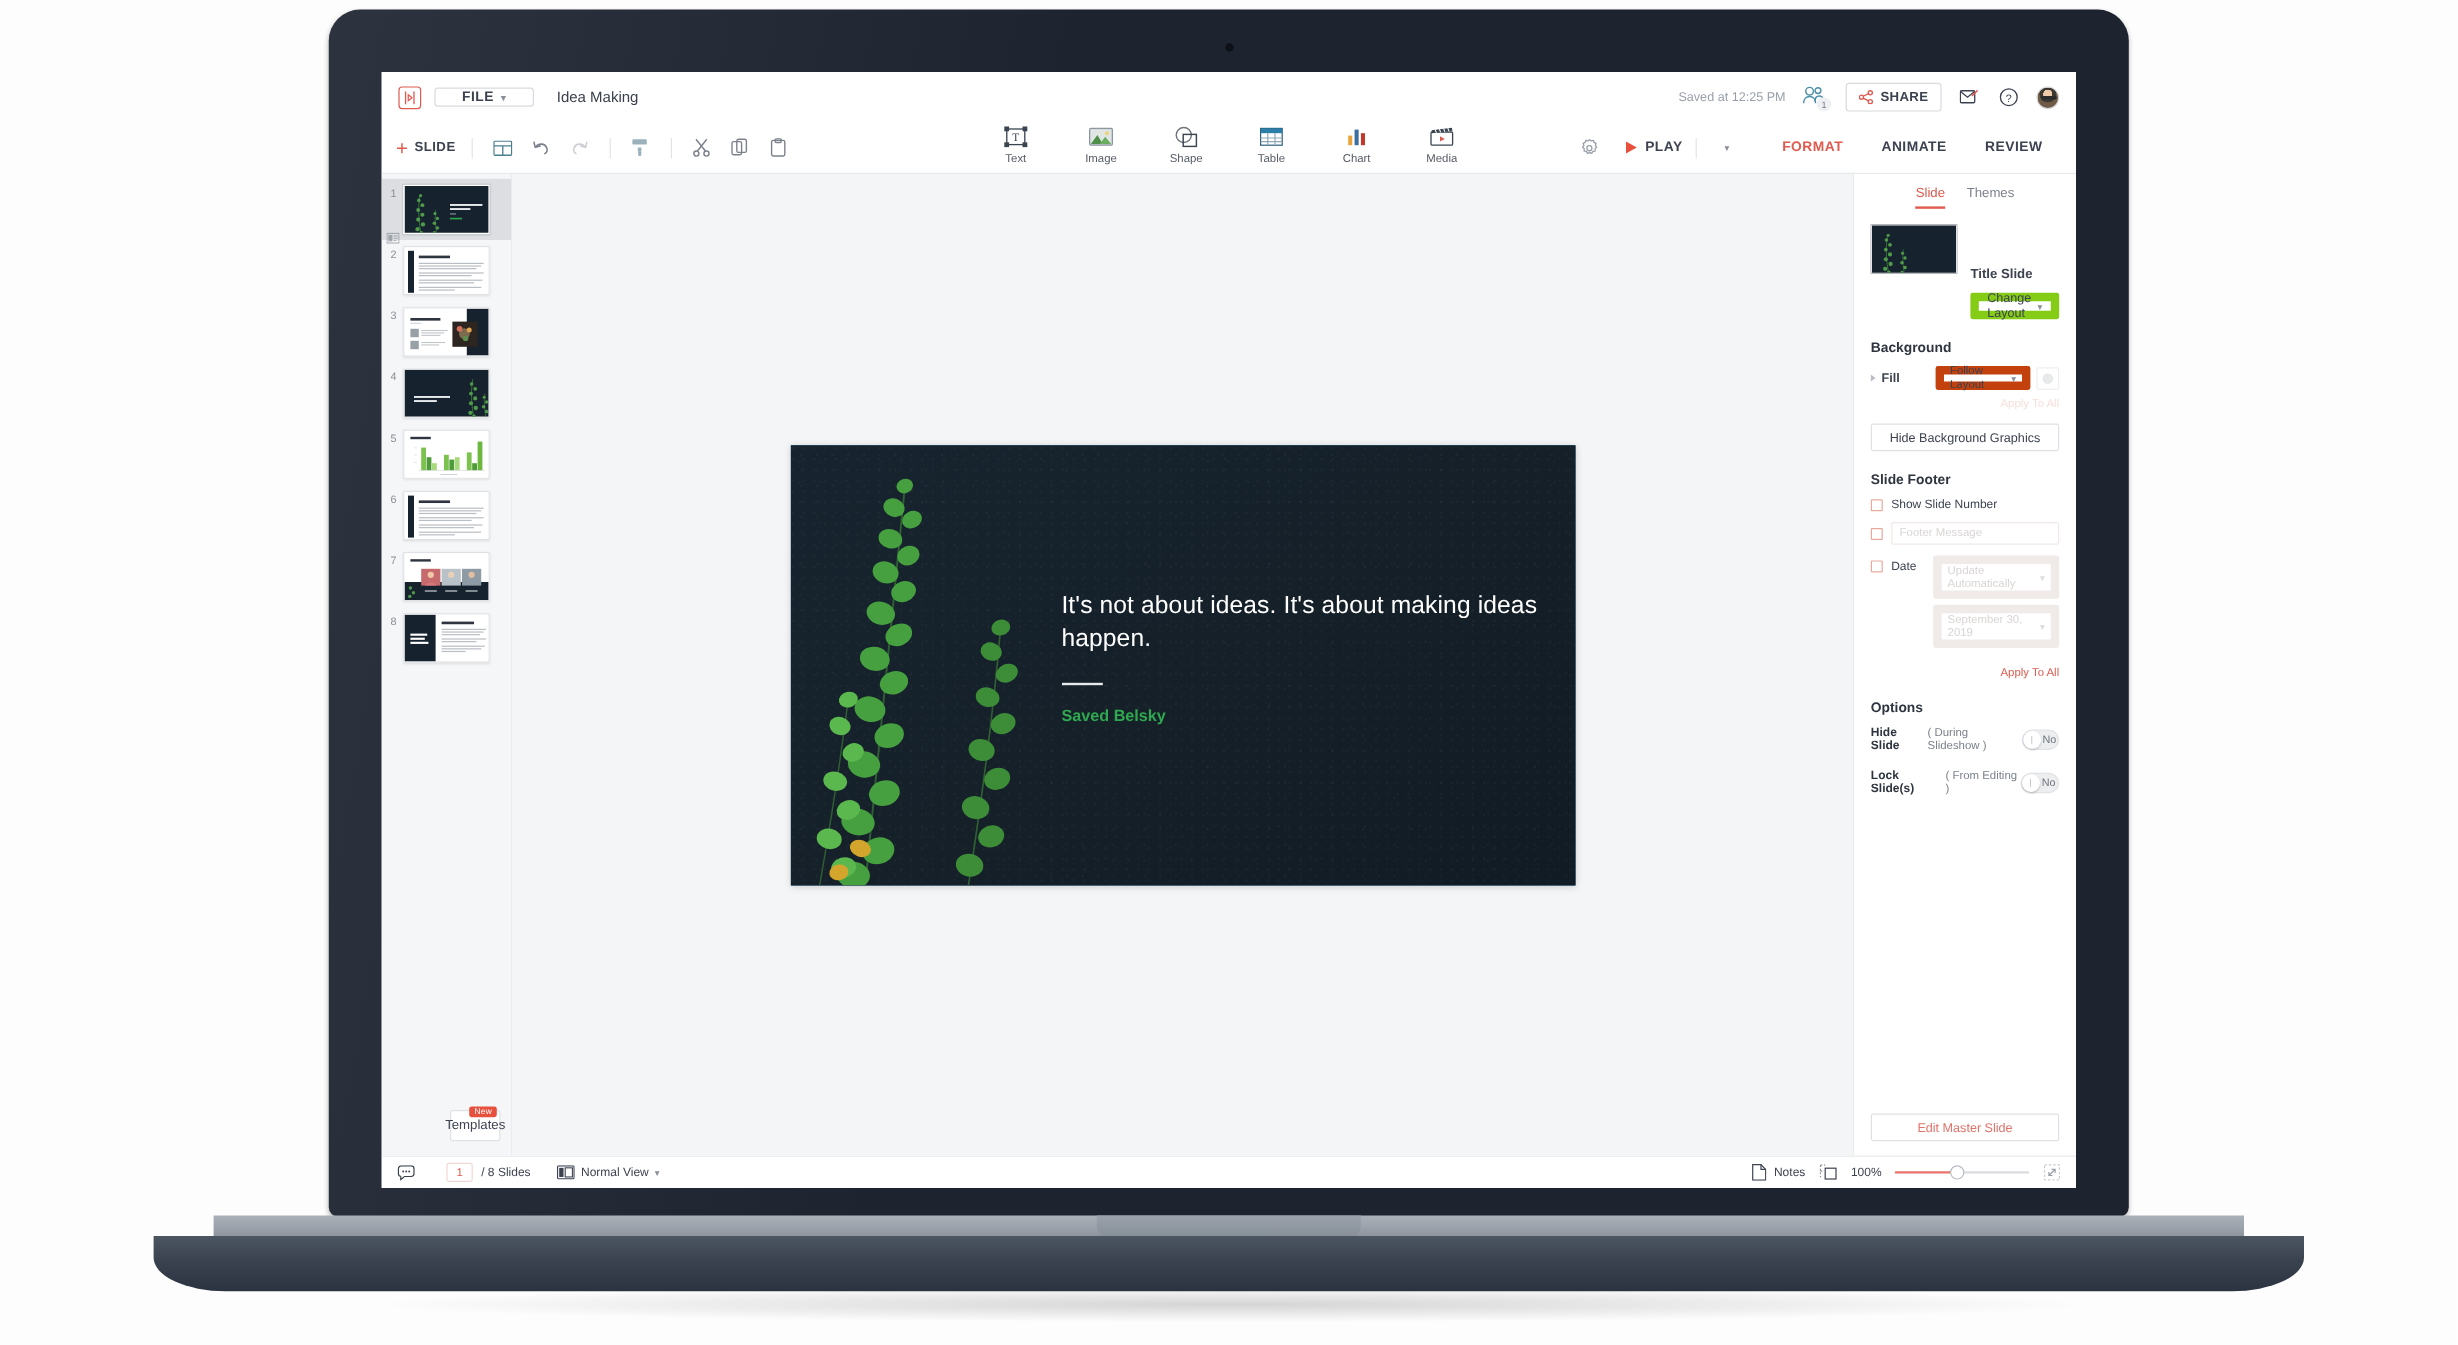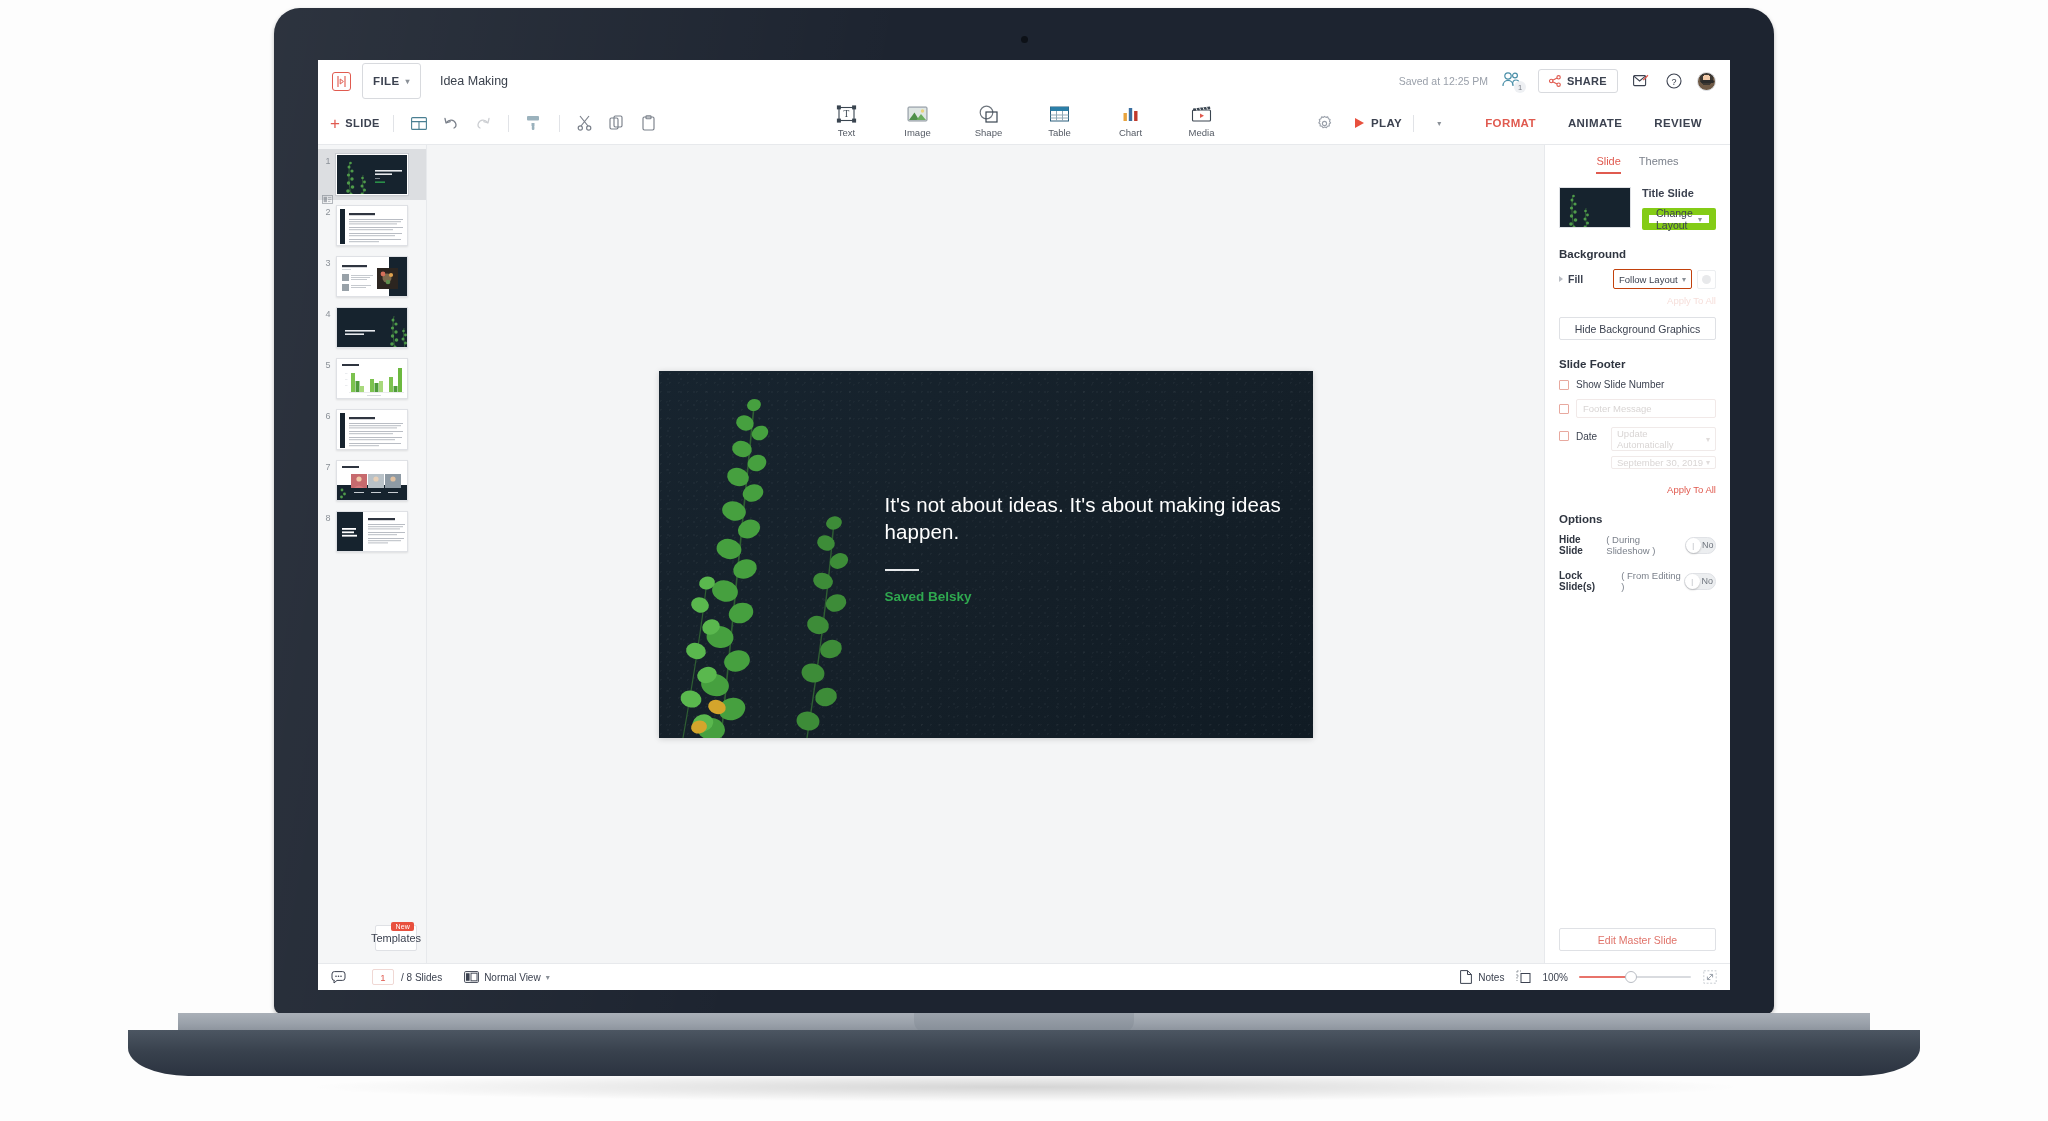"FILE" .file-btn { height: 36px -> 16px; padding: 0 10px -> 0 22px }
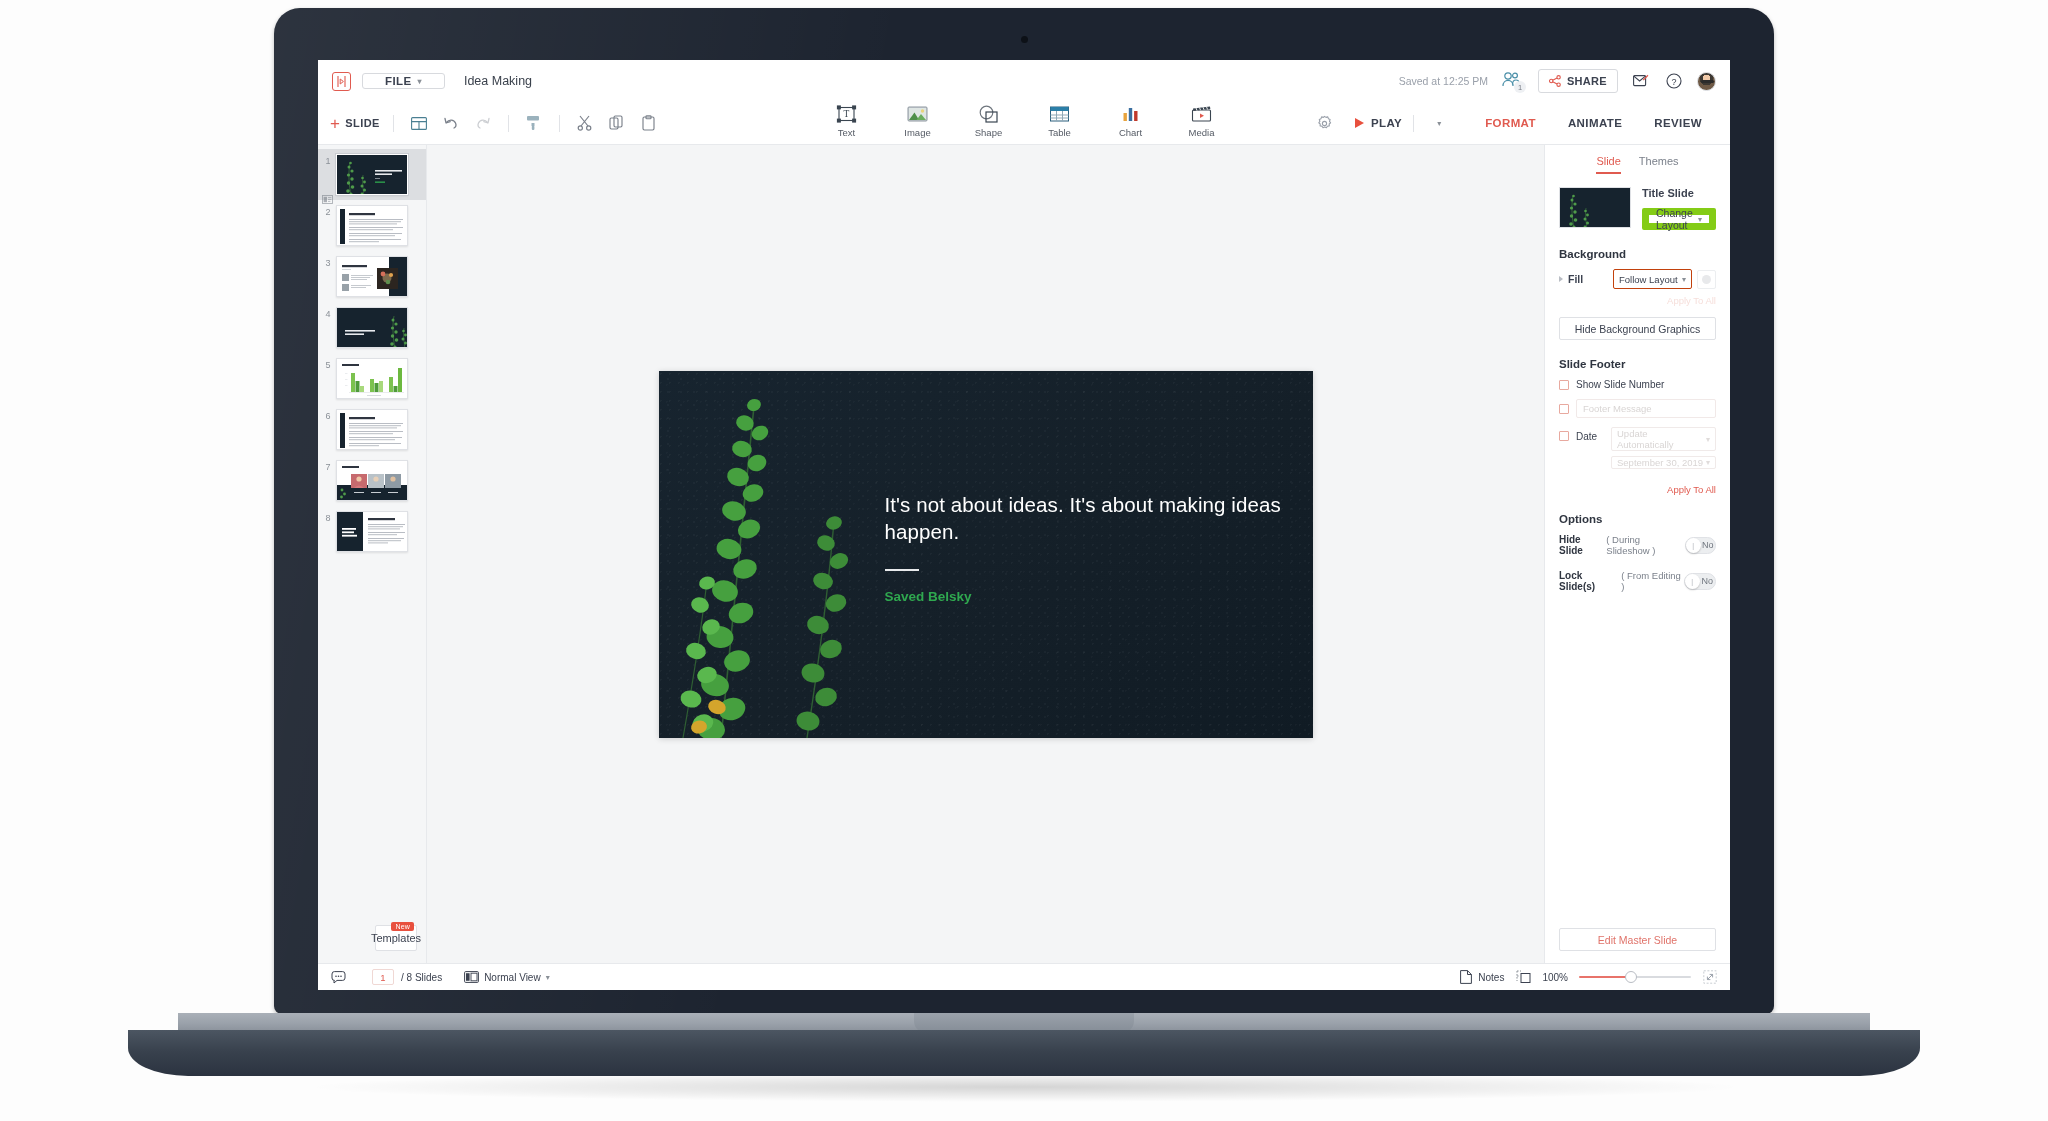"Title Slide" div { margin-top: none -> 36px }
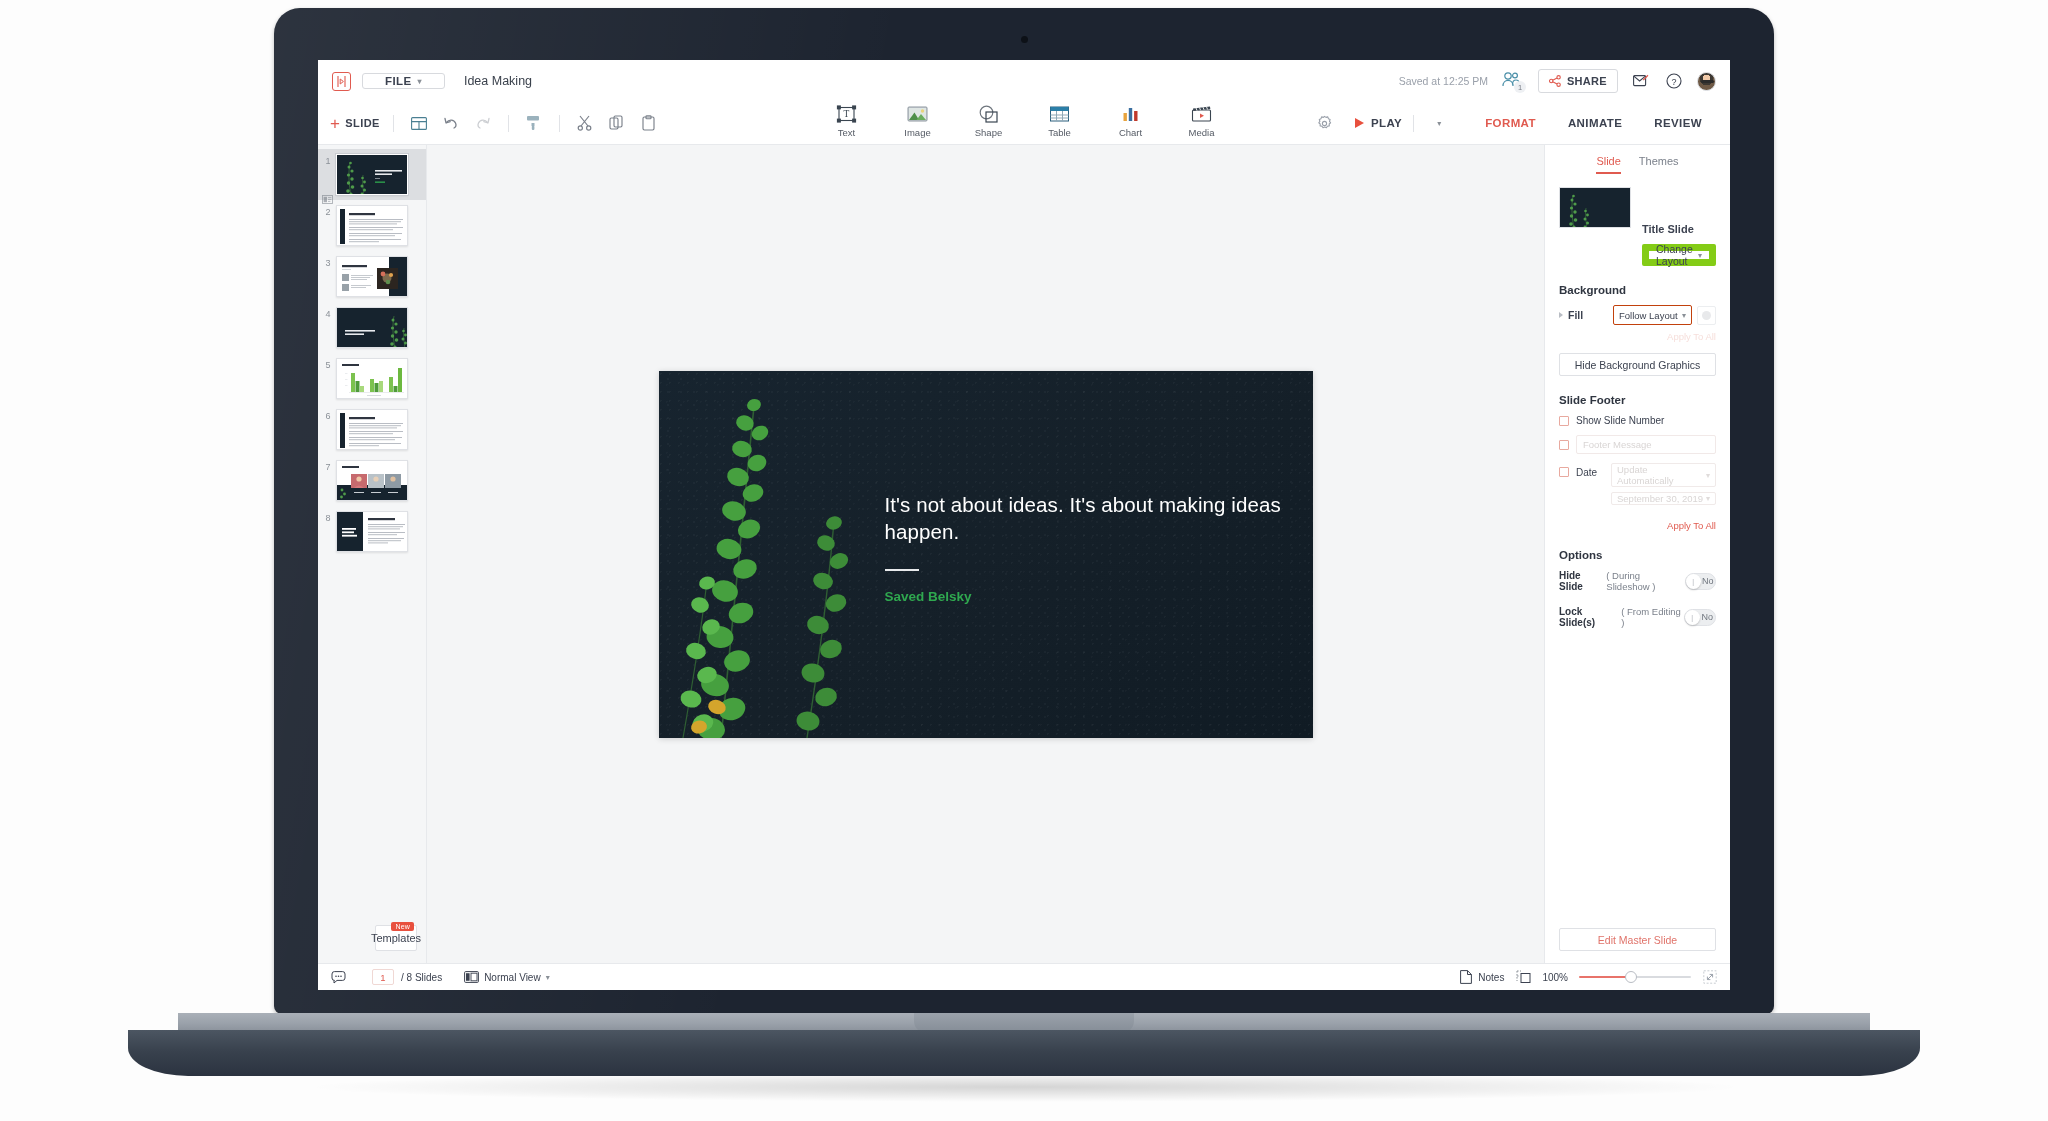"Follow Layout" .select-box { border: 1px solid #c2410c -> 7px solid #c2410c }
